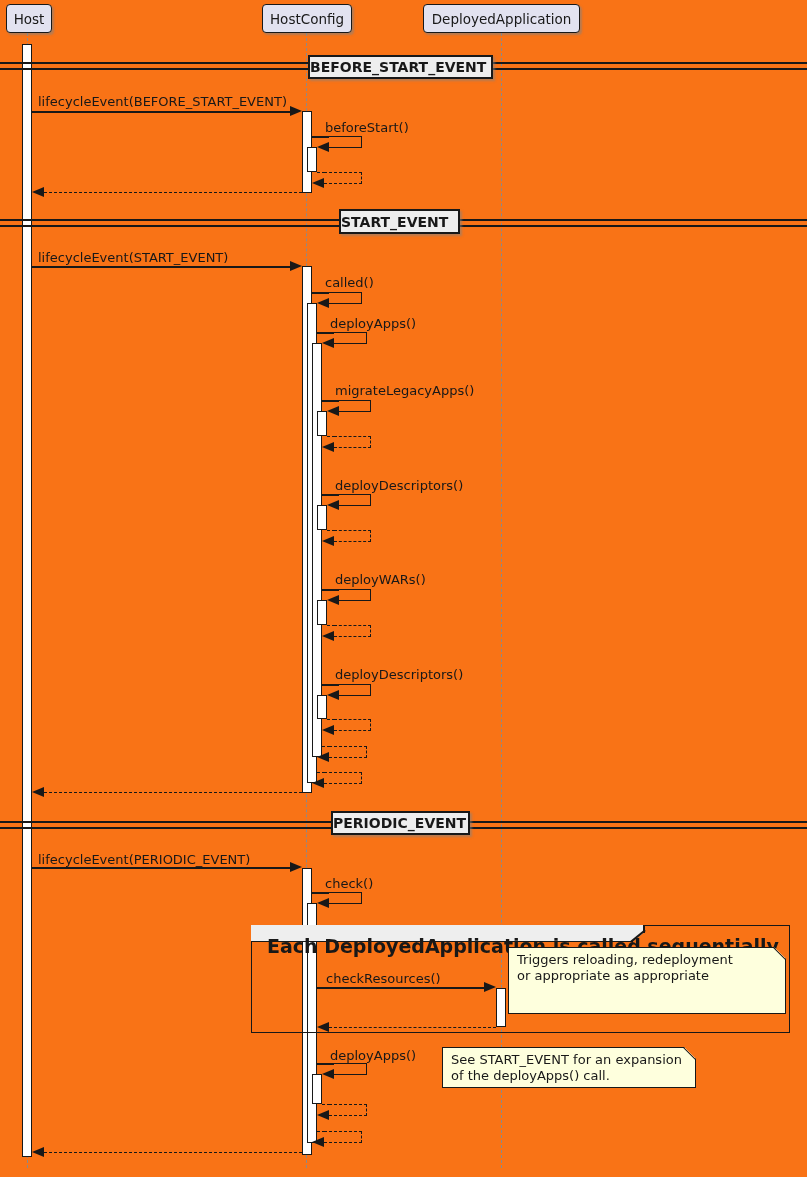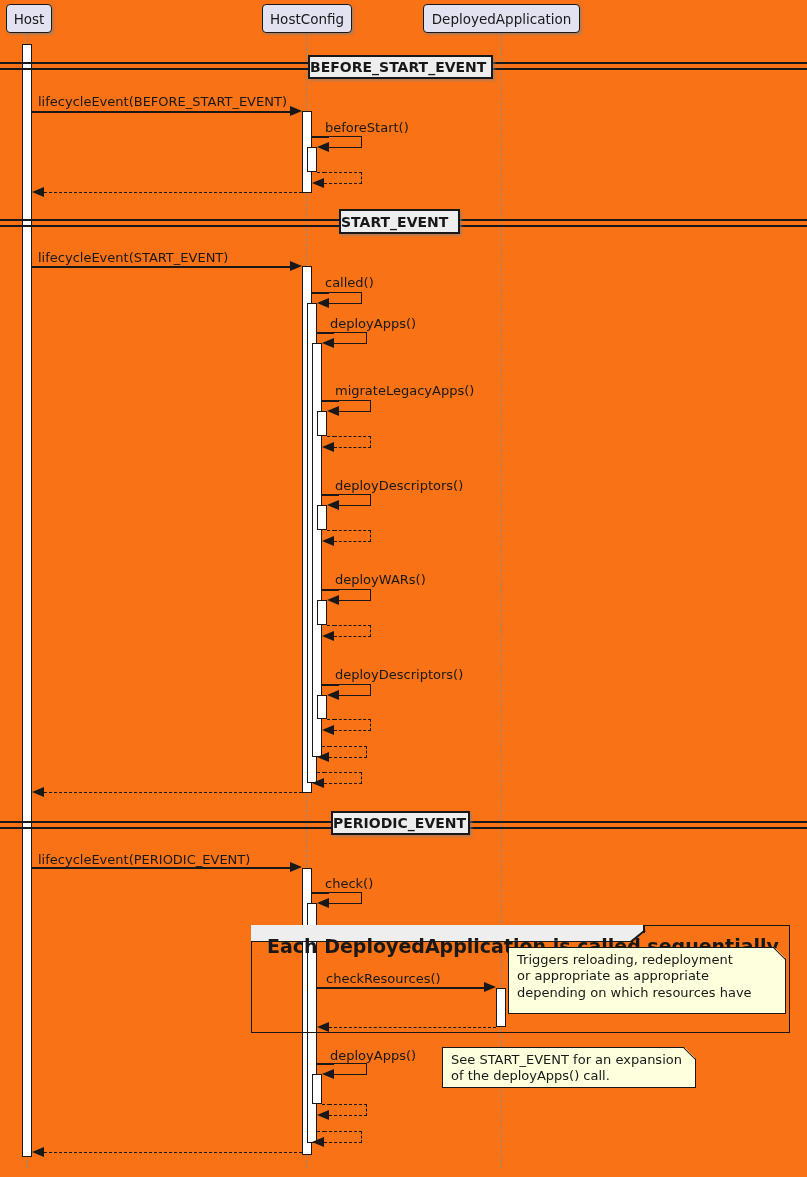"depending on which resources have" div { html: <div>depending on which resources have</div> -> none }
